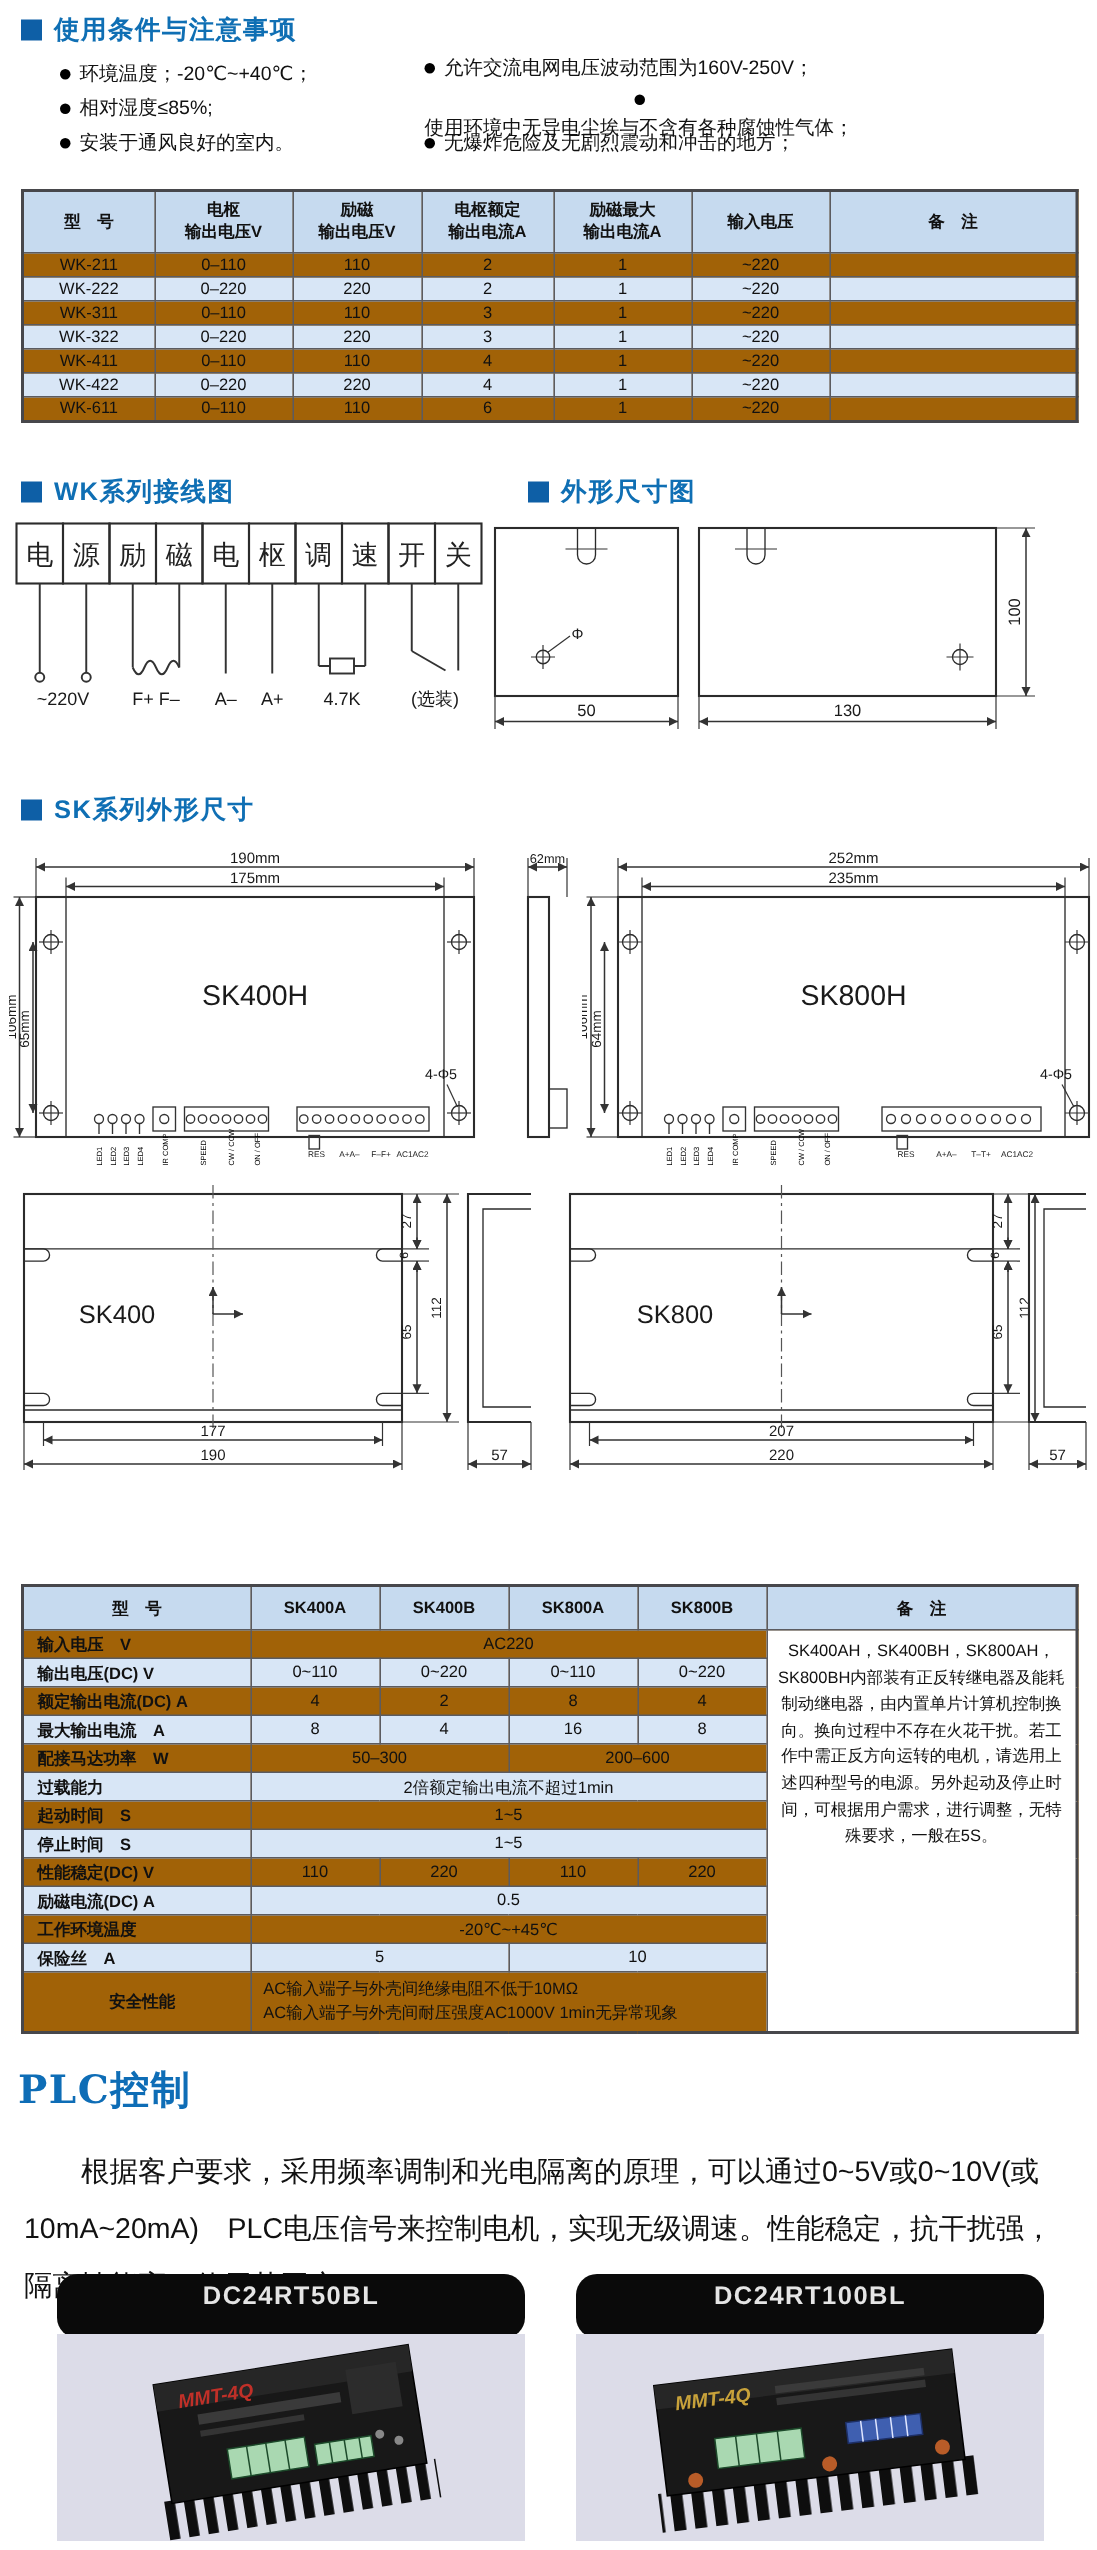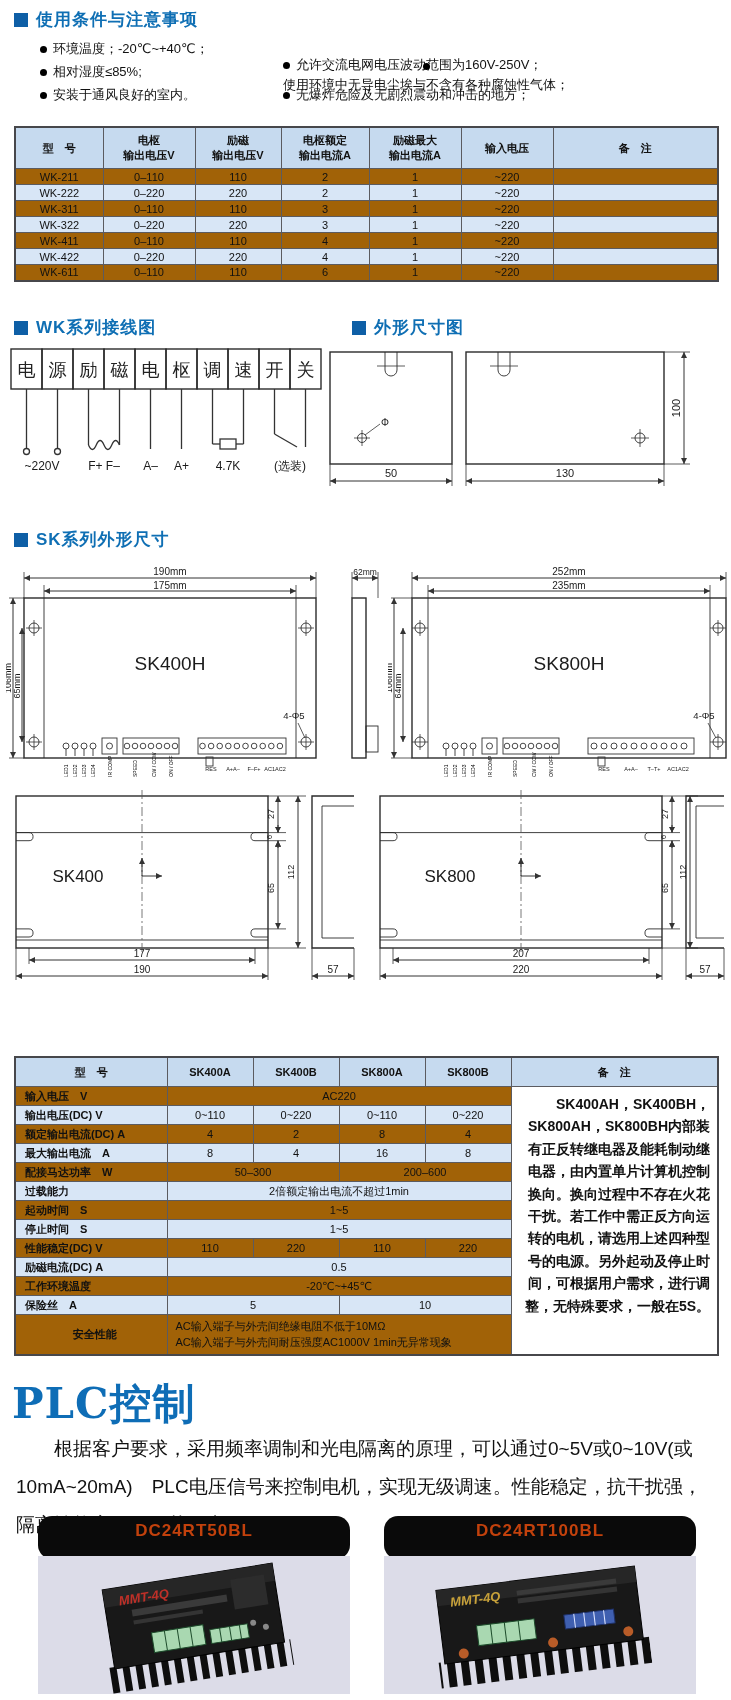"允许交流电网电压波动范围为160V-250V；" div.bullet { top: 56px -> 36px }
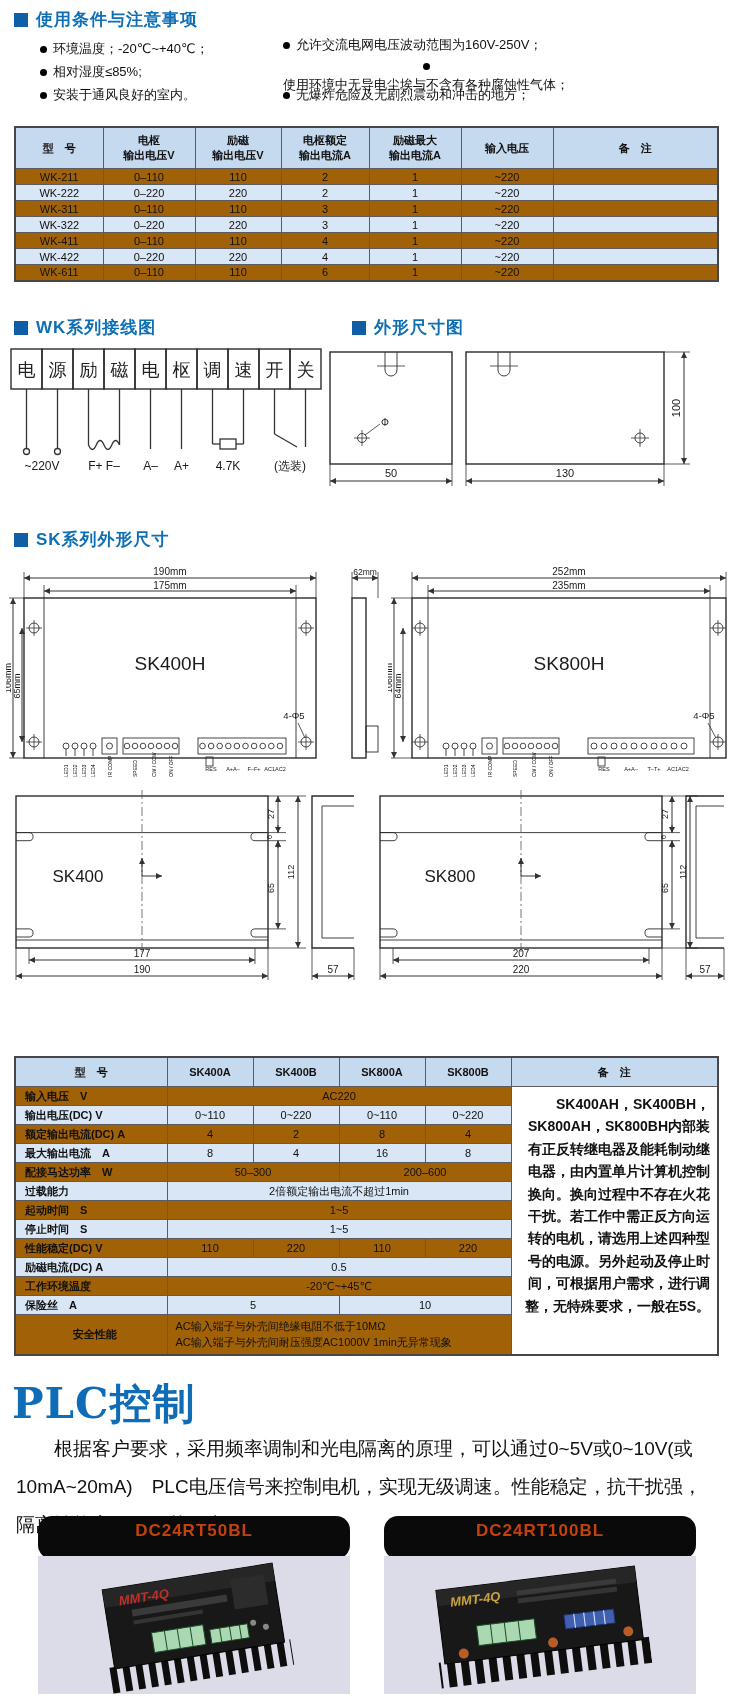"SK400AH，SK400BH，SK800AH，SK800BH内部装有正反转继电" .sk td.remark { font-size: 14px -> 11px; font-weight: bold -> none; text-align: right -> center }
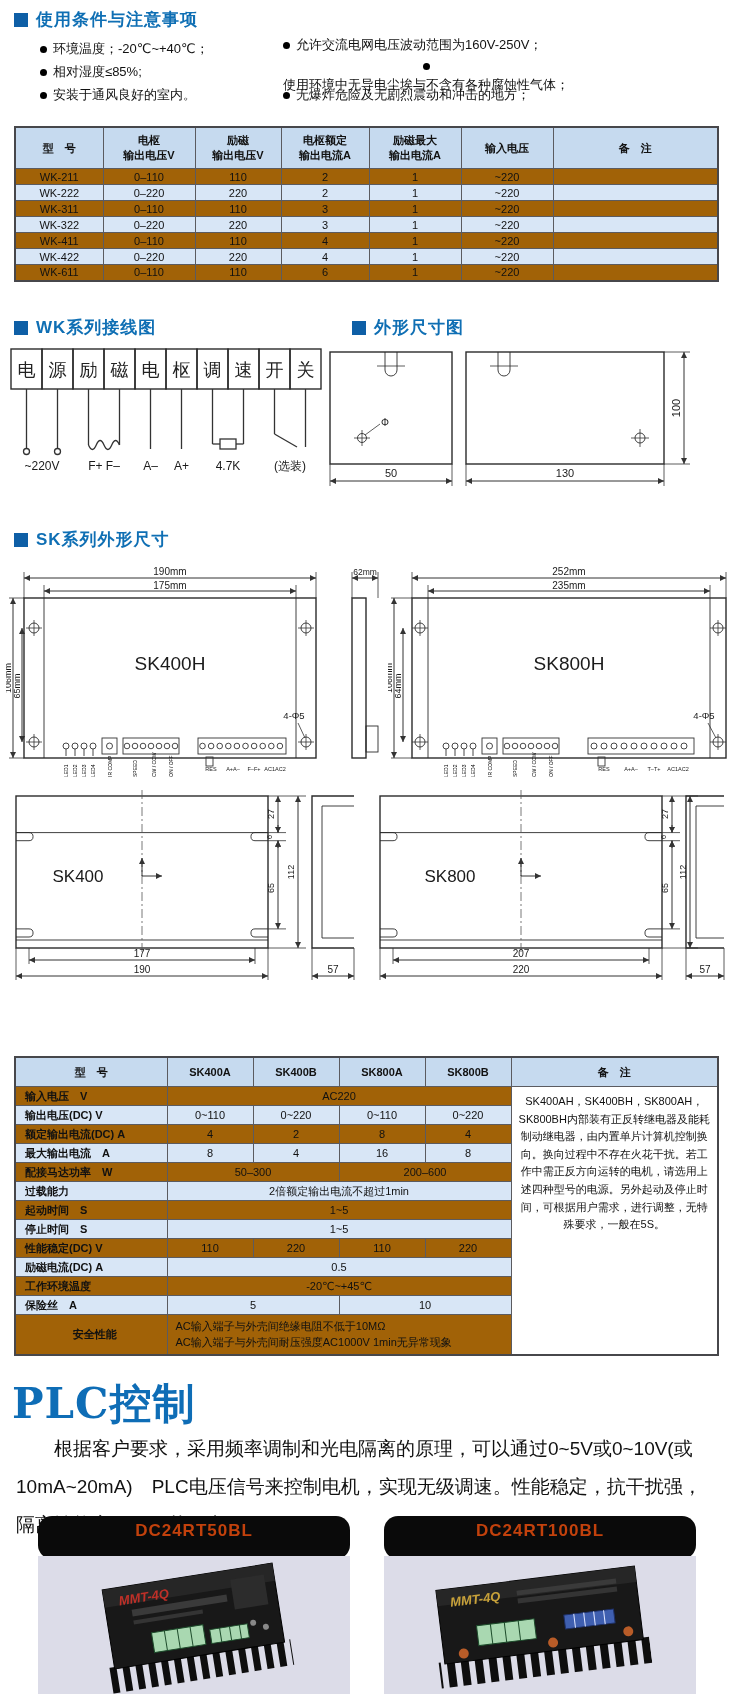"PLC控制" .plc-title { font-size: 42px -> 26px }
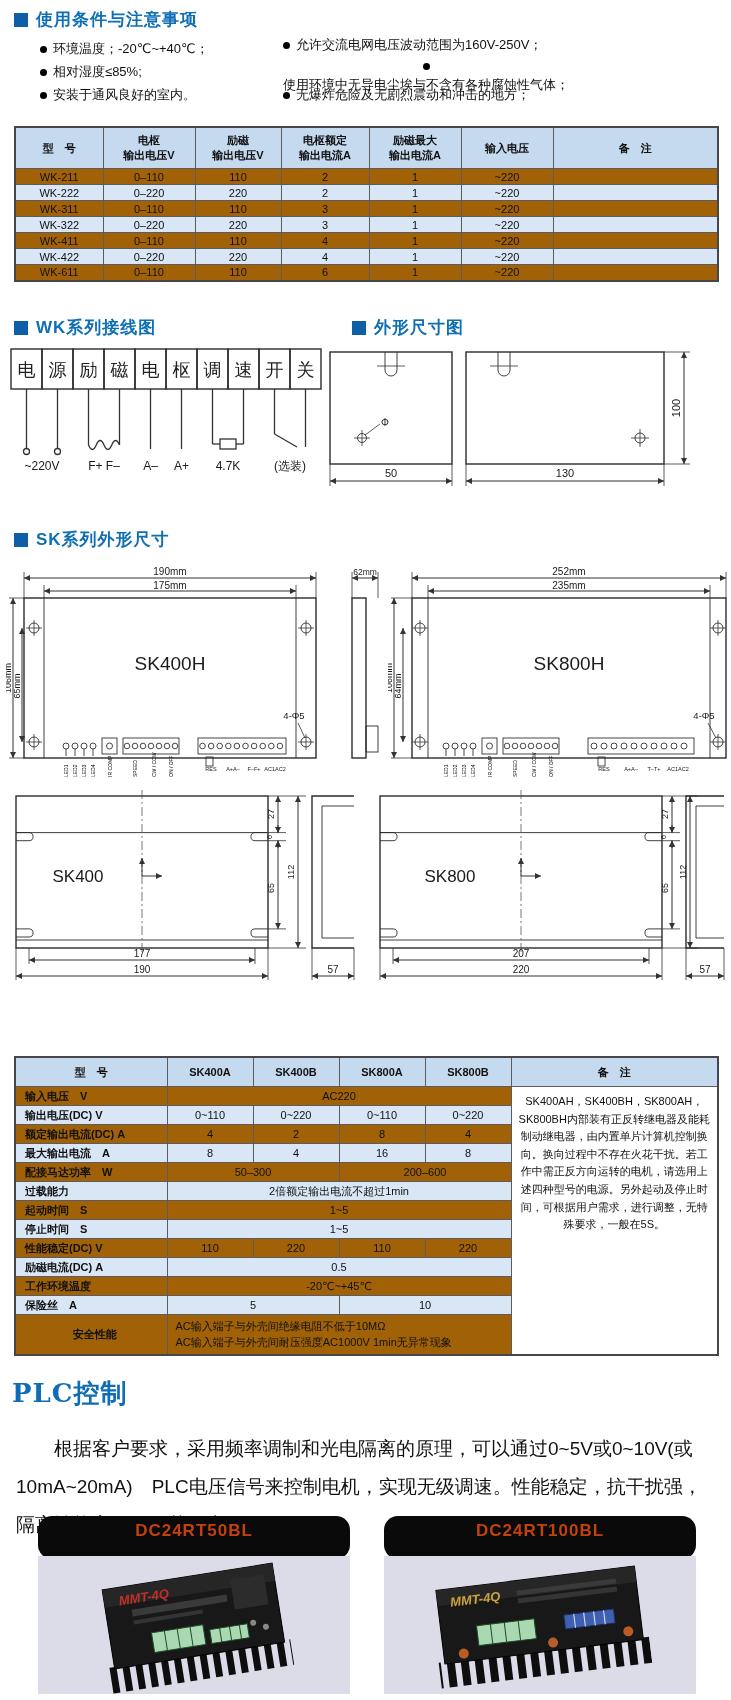"DC24RT50BL" .pill { color: #c2410c -> #e5e5e5 }
